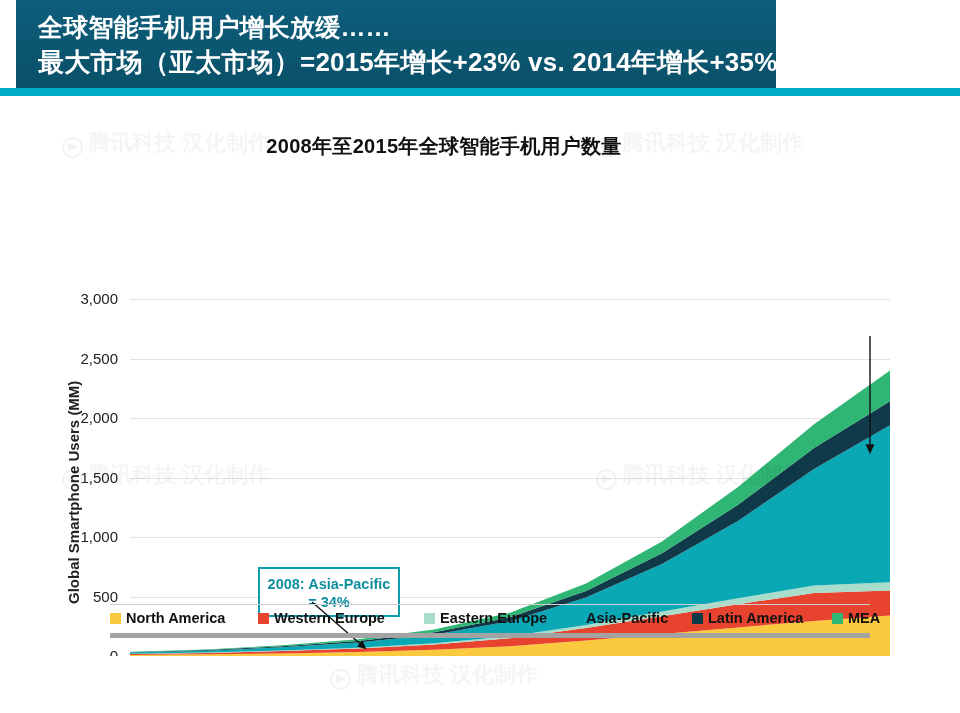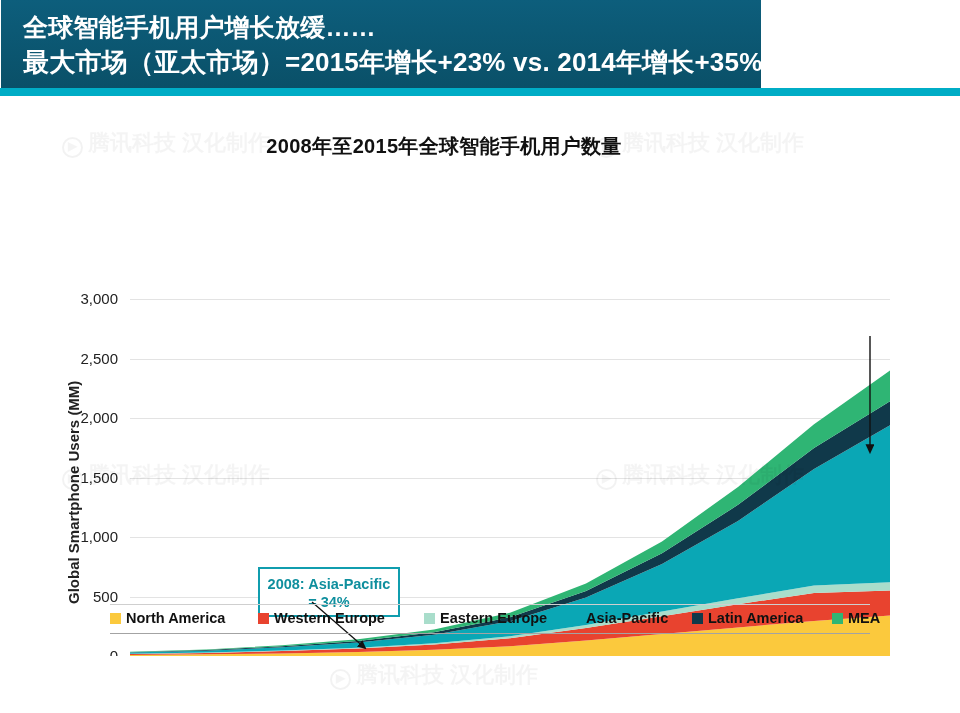"全球智能手机用户增长放缓……" #header { left: 1px -> 16px }
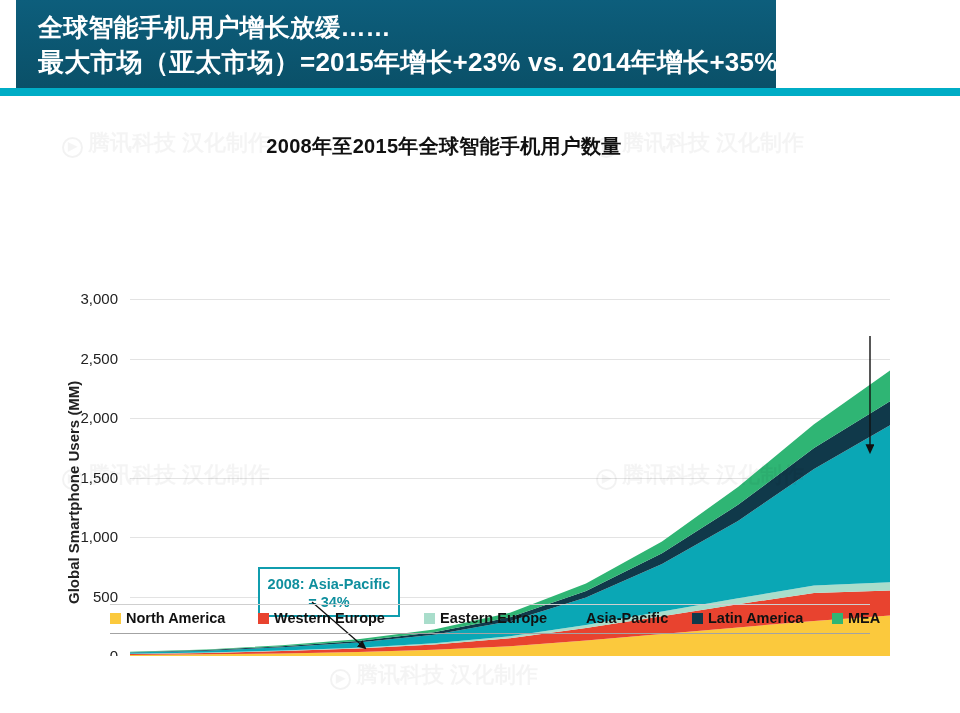"North America" #legend { border-bottom: 1px solid #a3a3a3 -> 5px solid #a3a3a3 }
